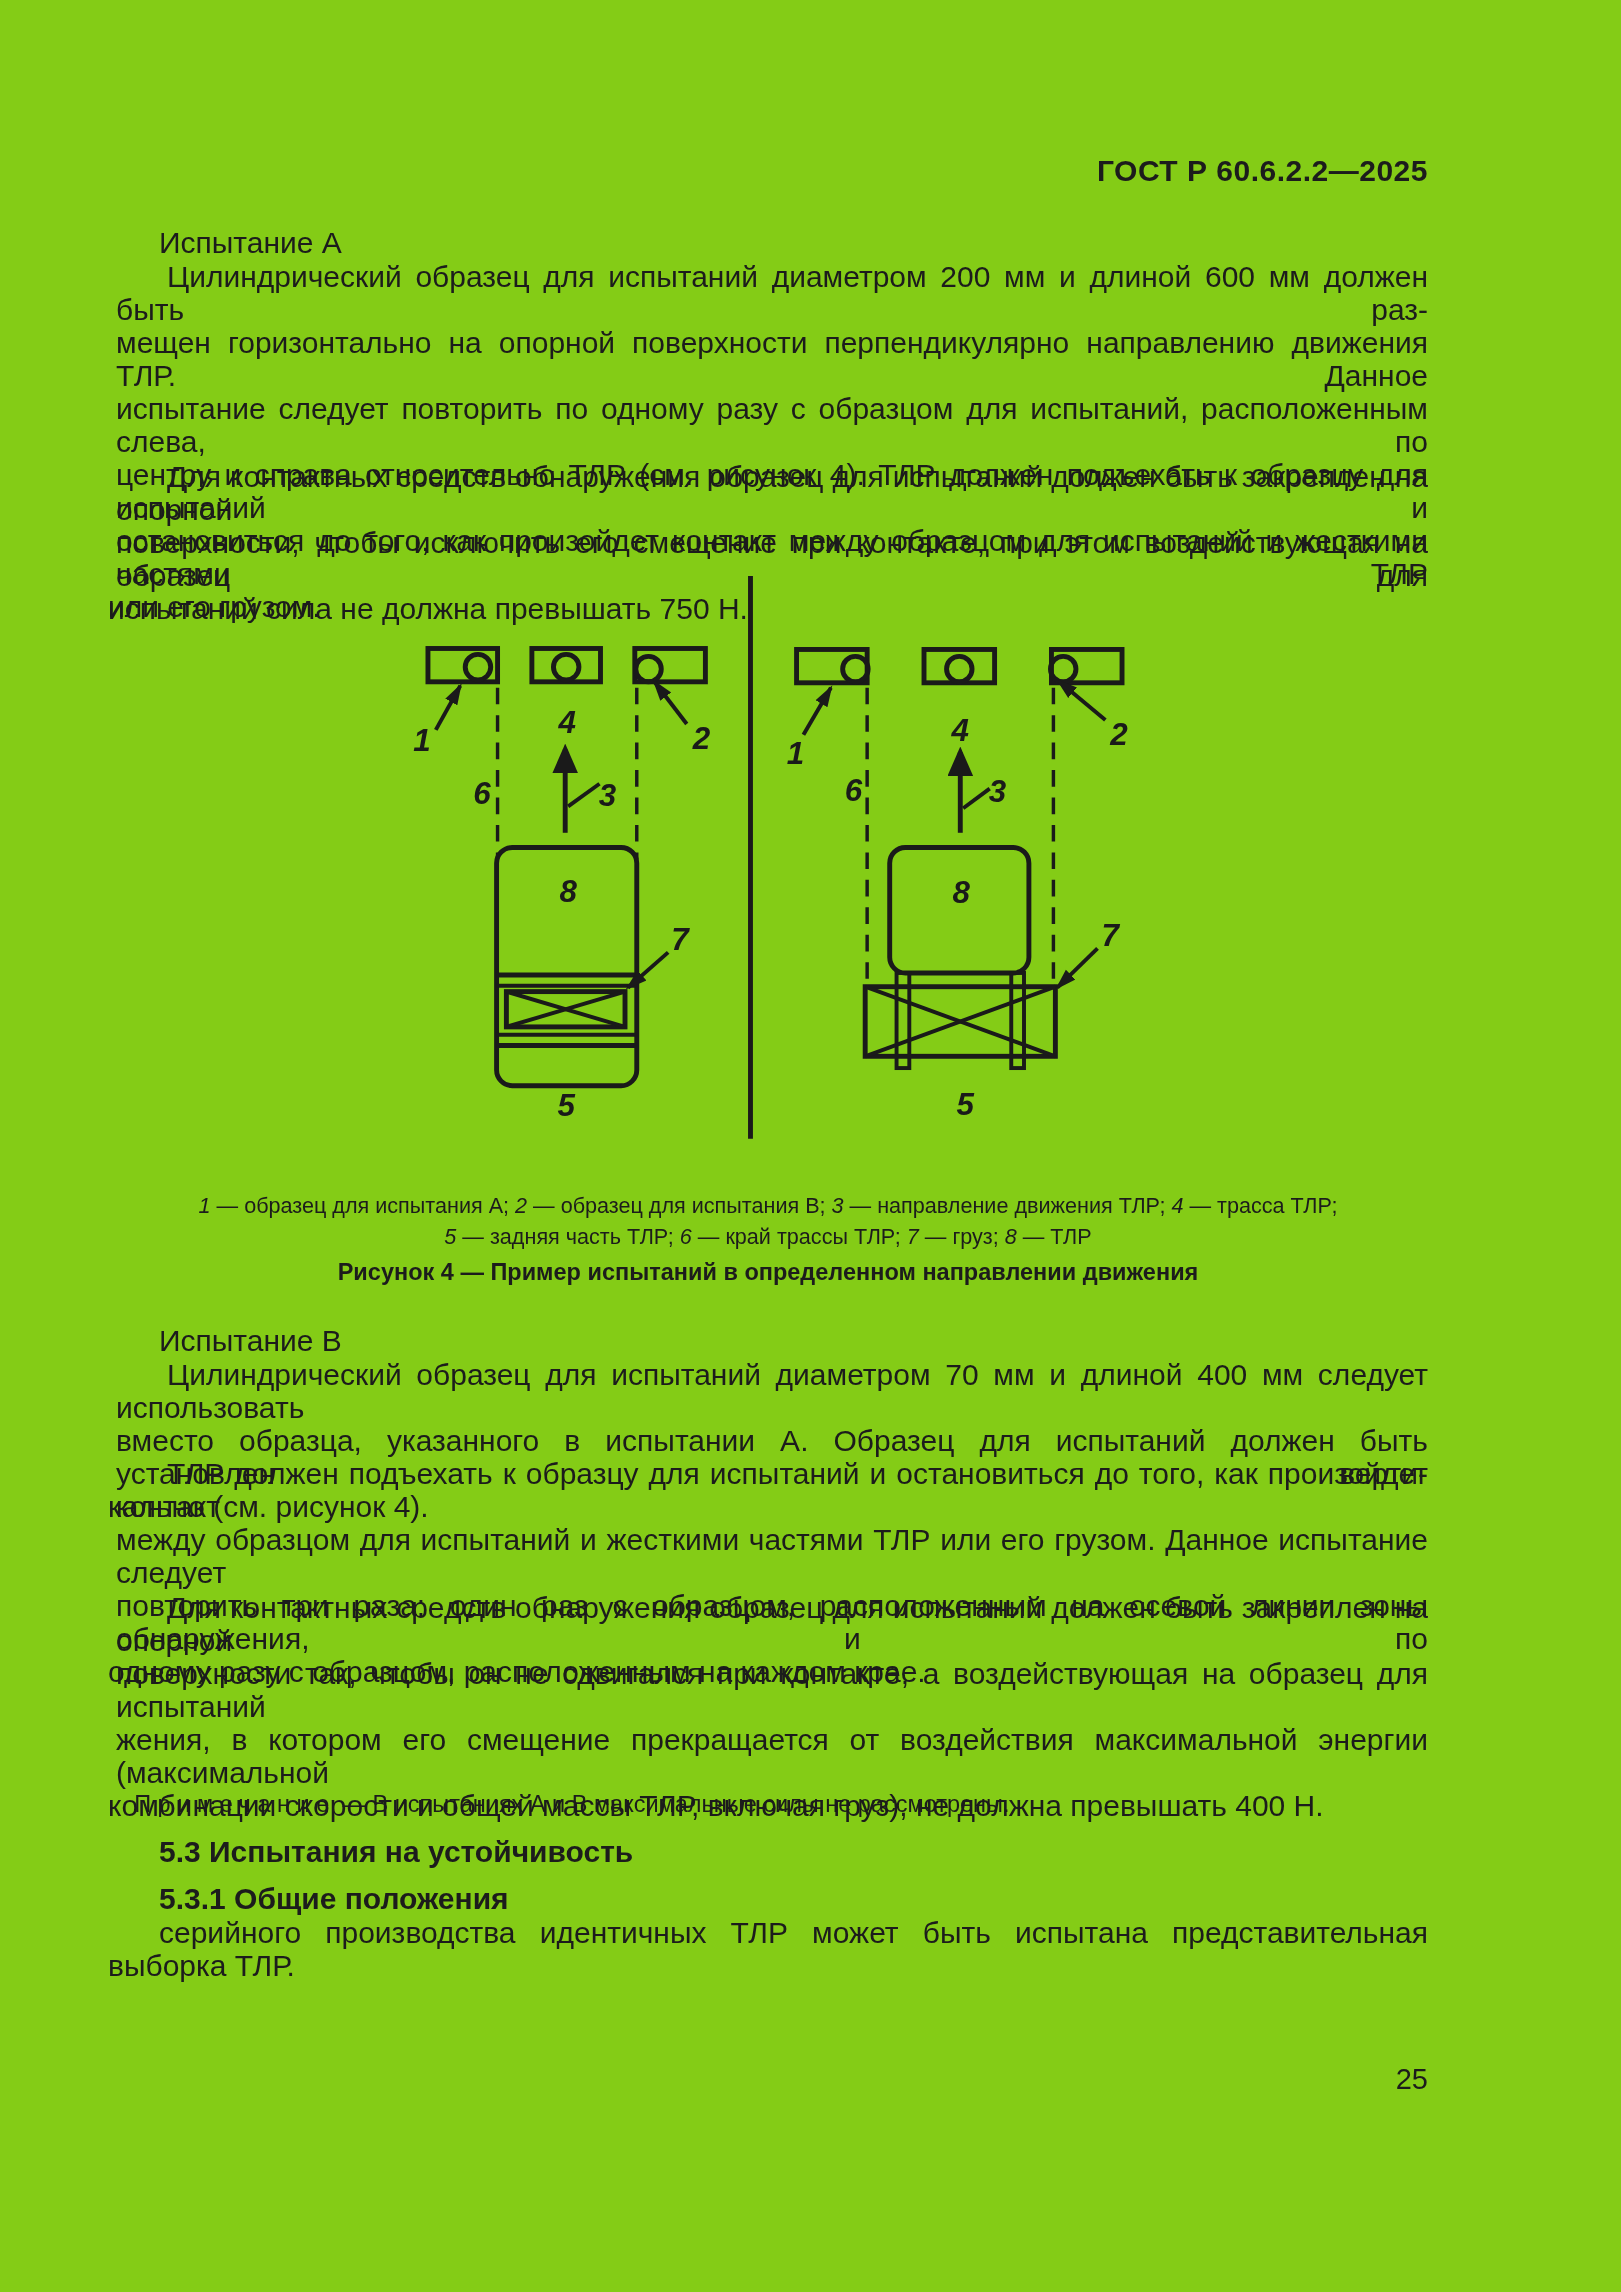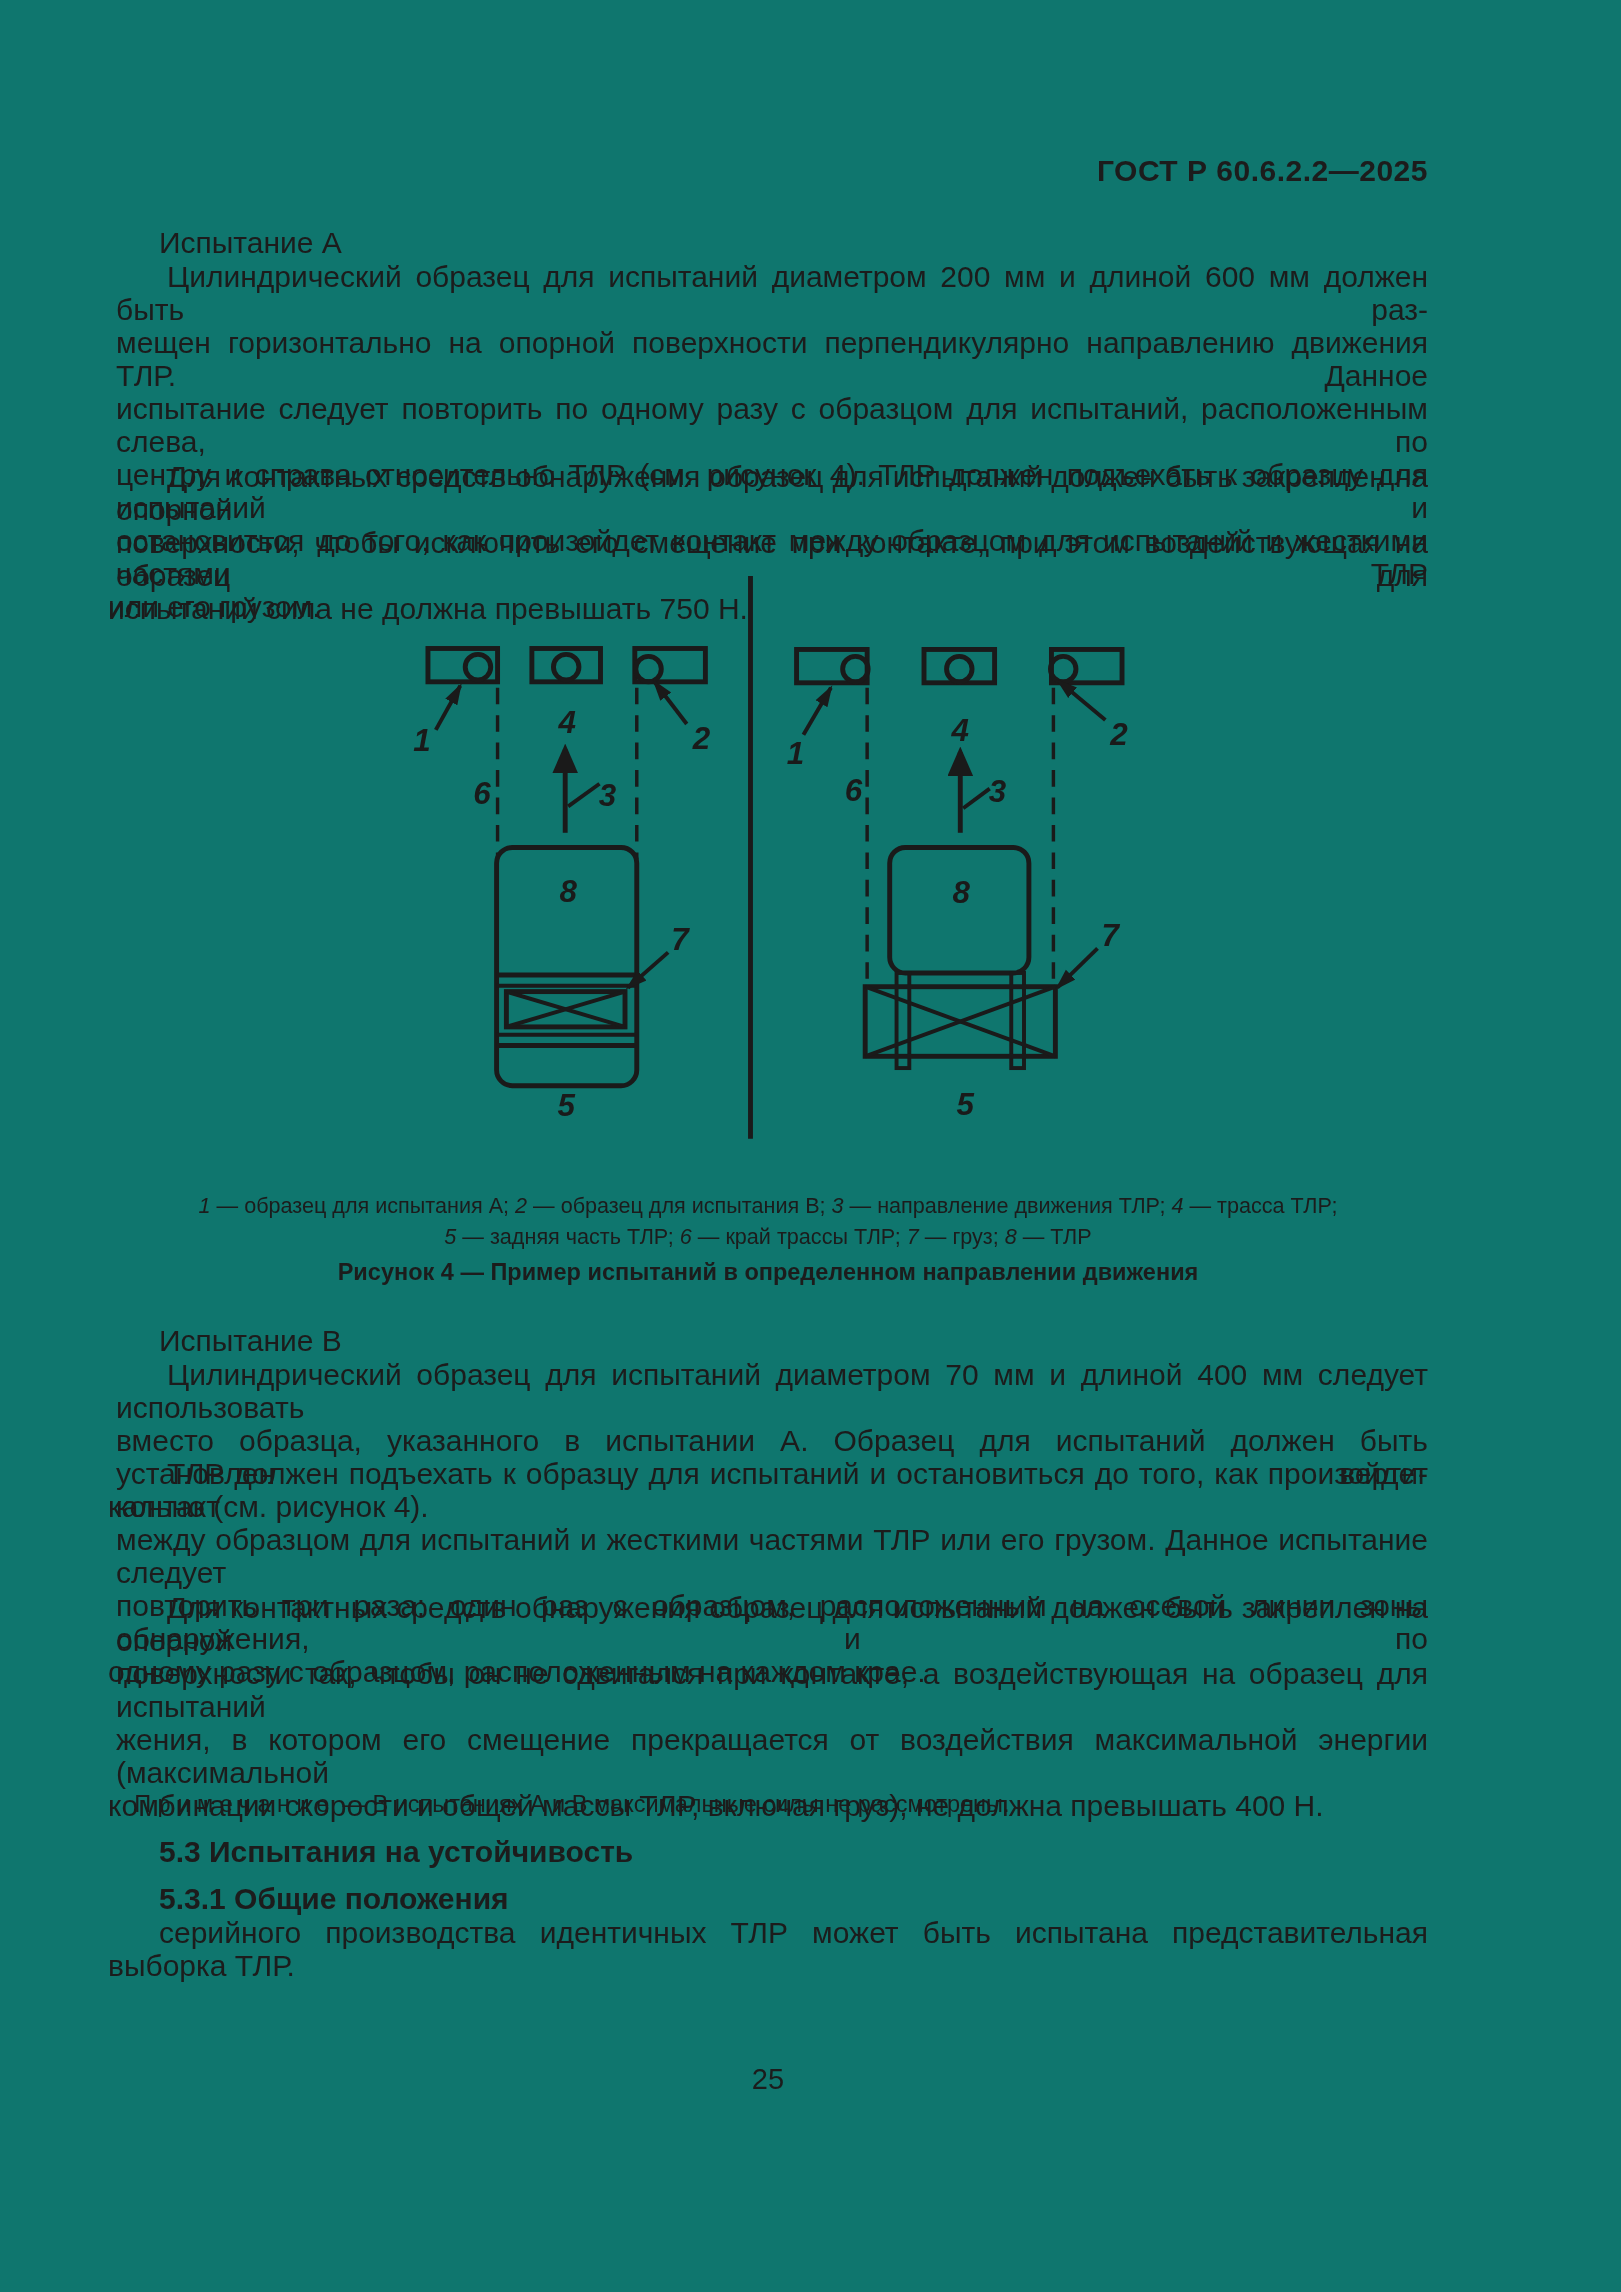"ГОСТ Р 60.6.2.2—2025" .page { background: #0f766e -> #84cc16 }
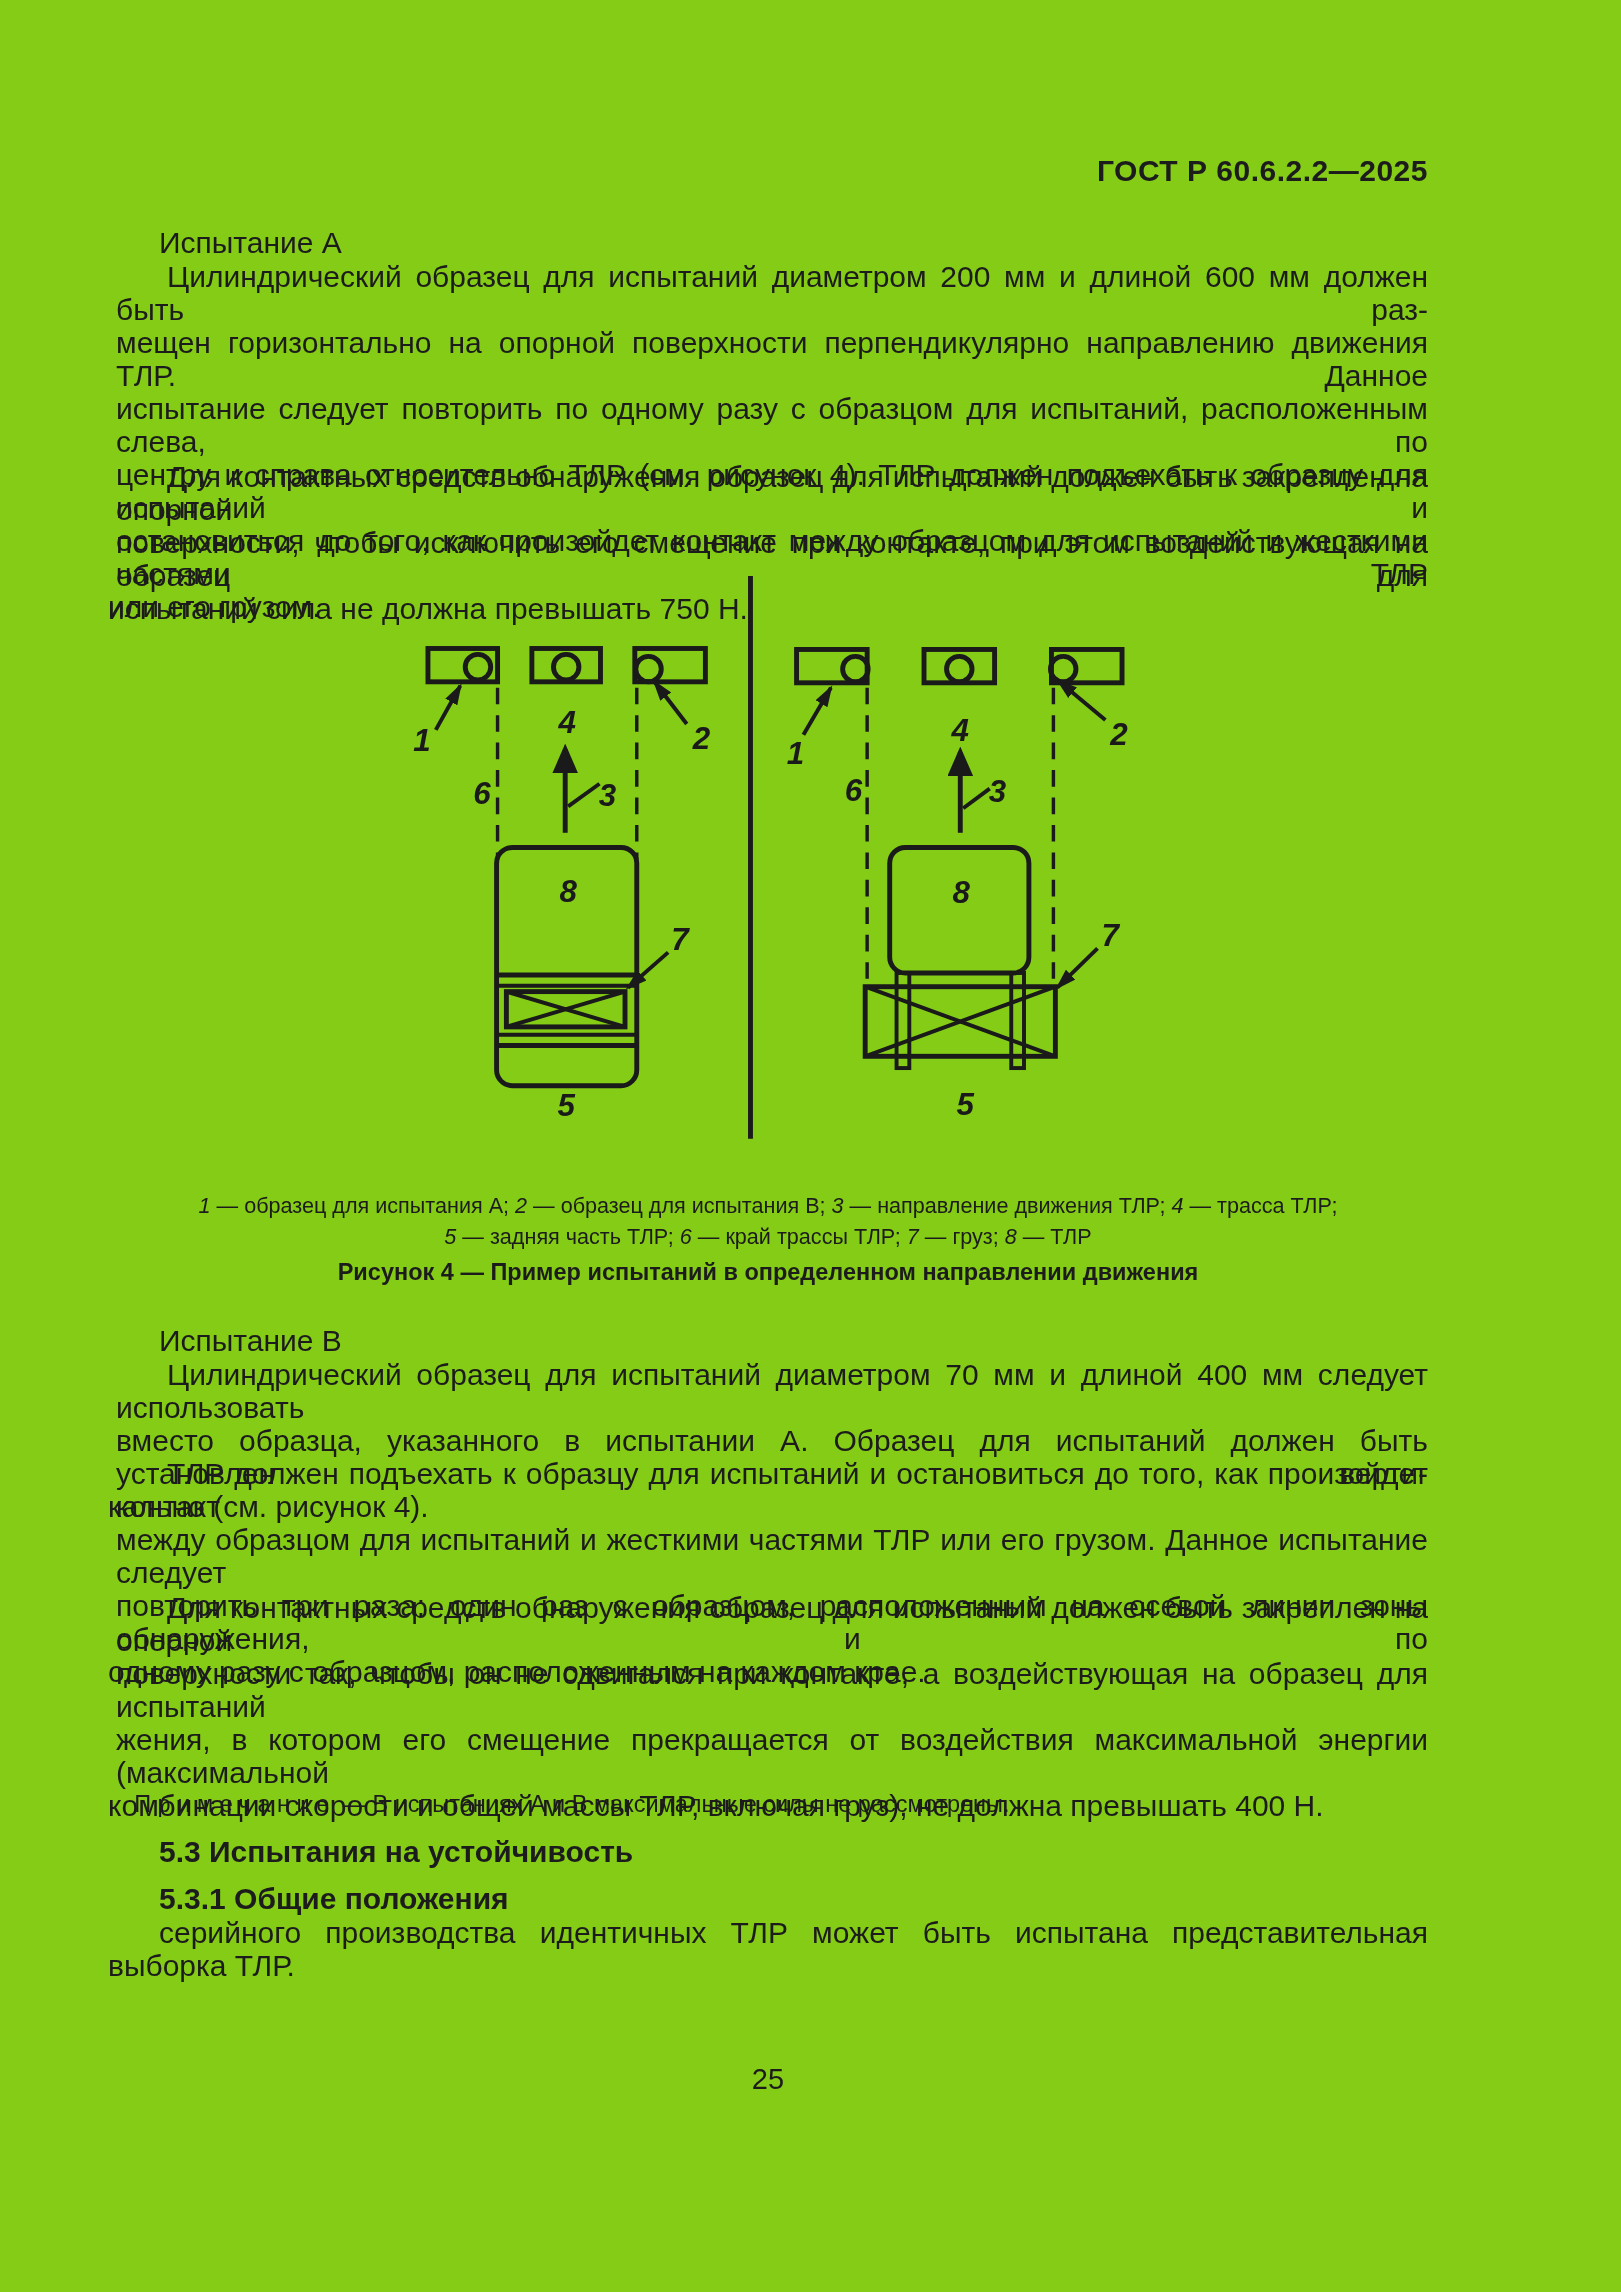"25" .page-num { text-align: center -> right }
